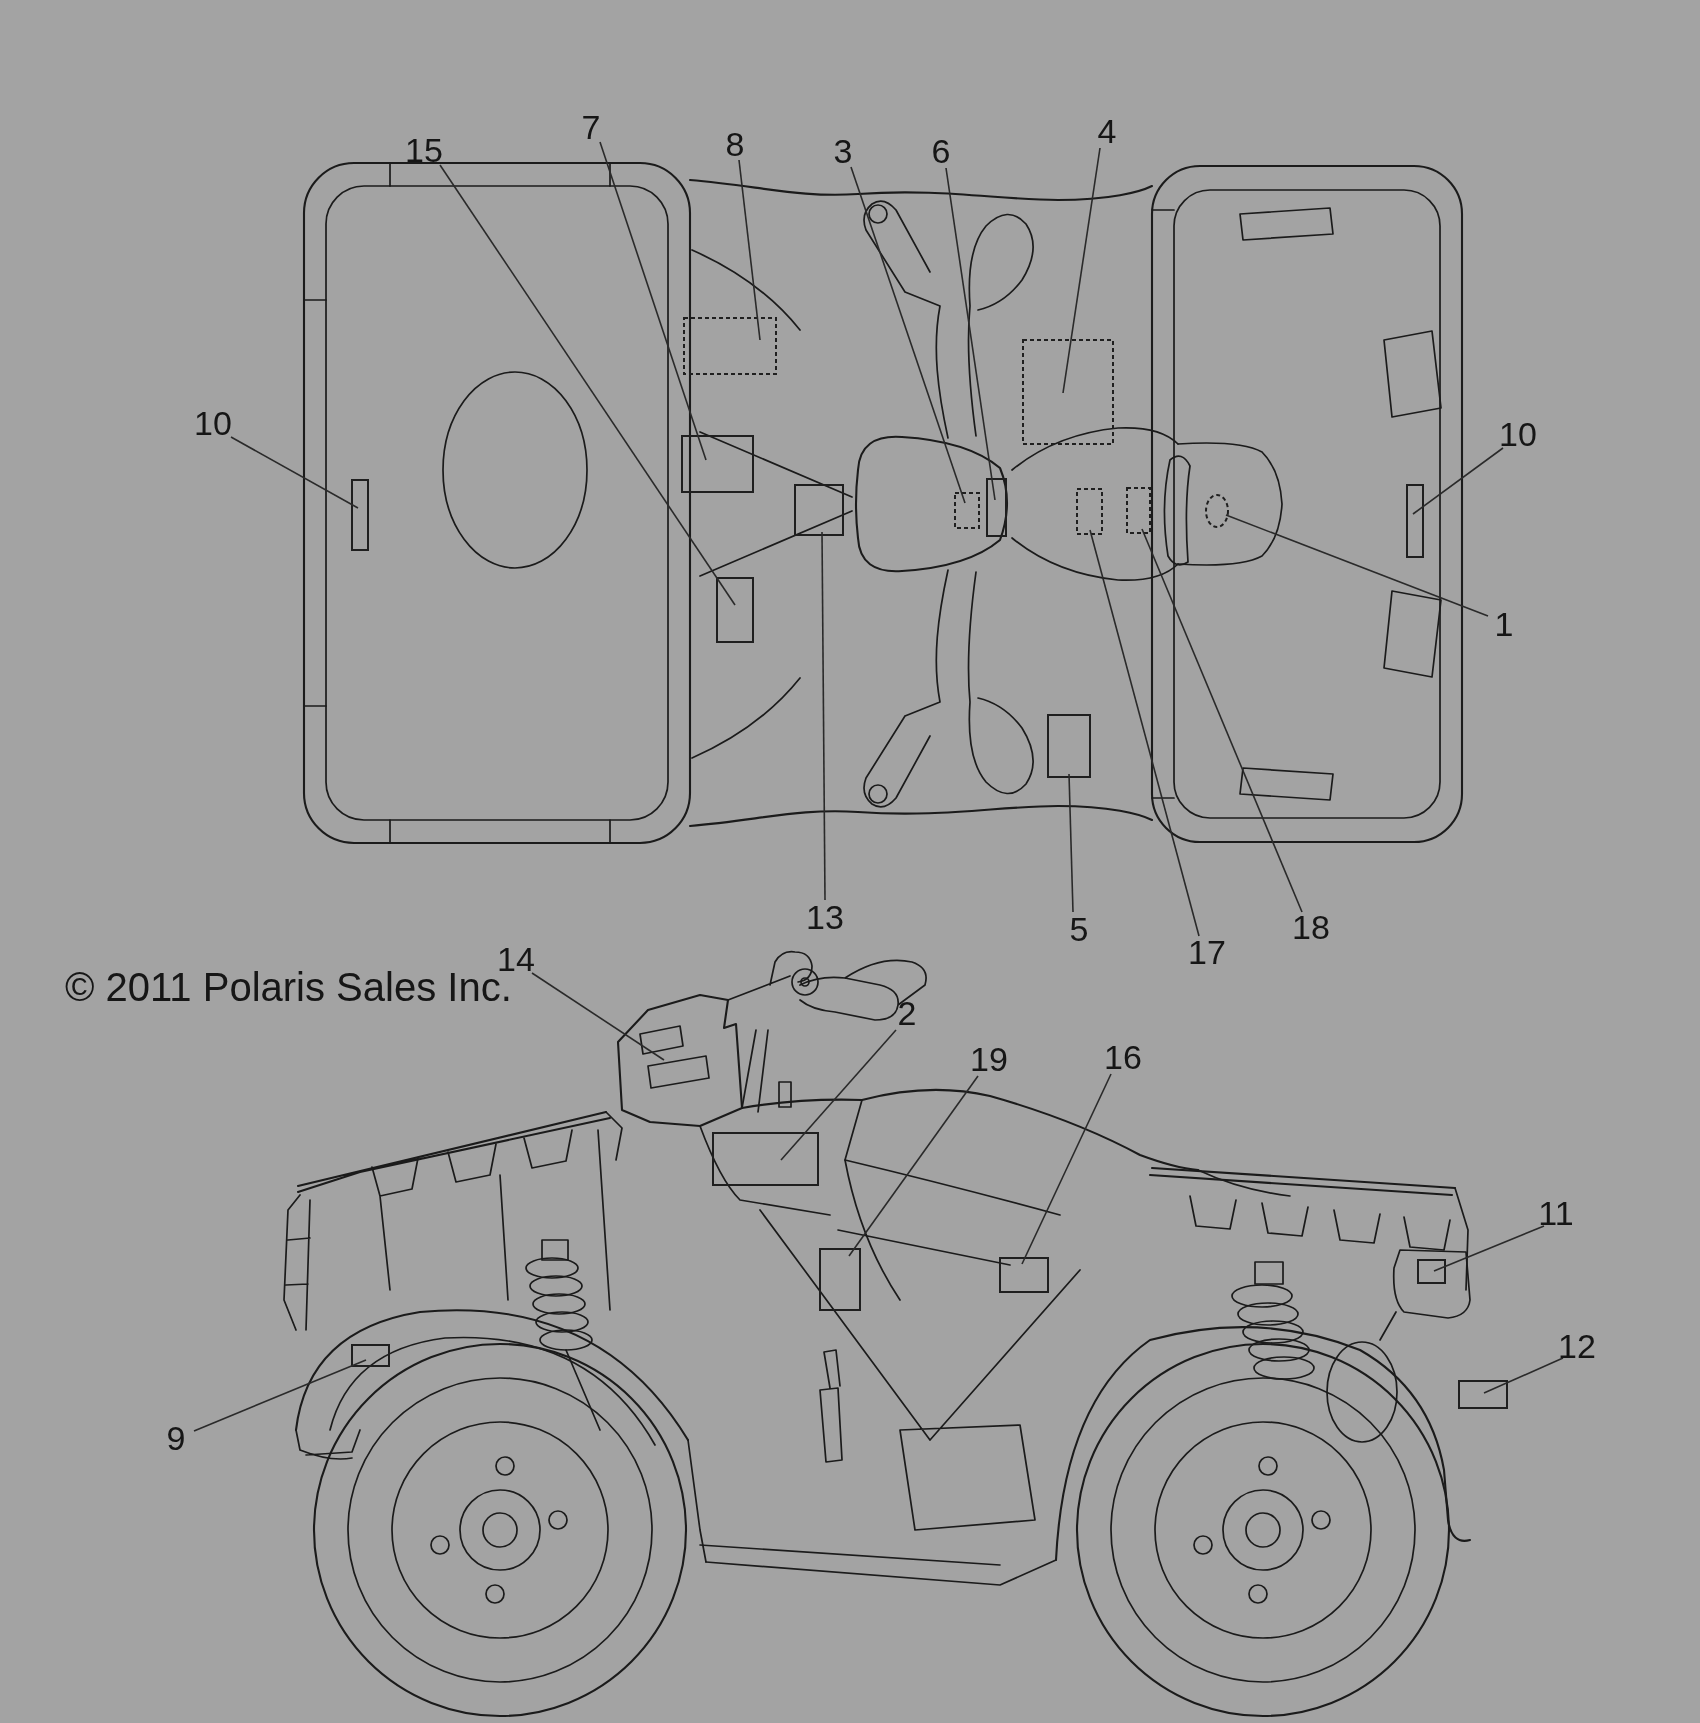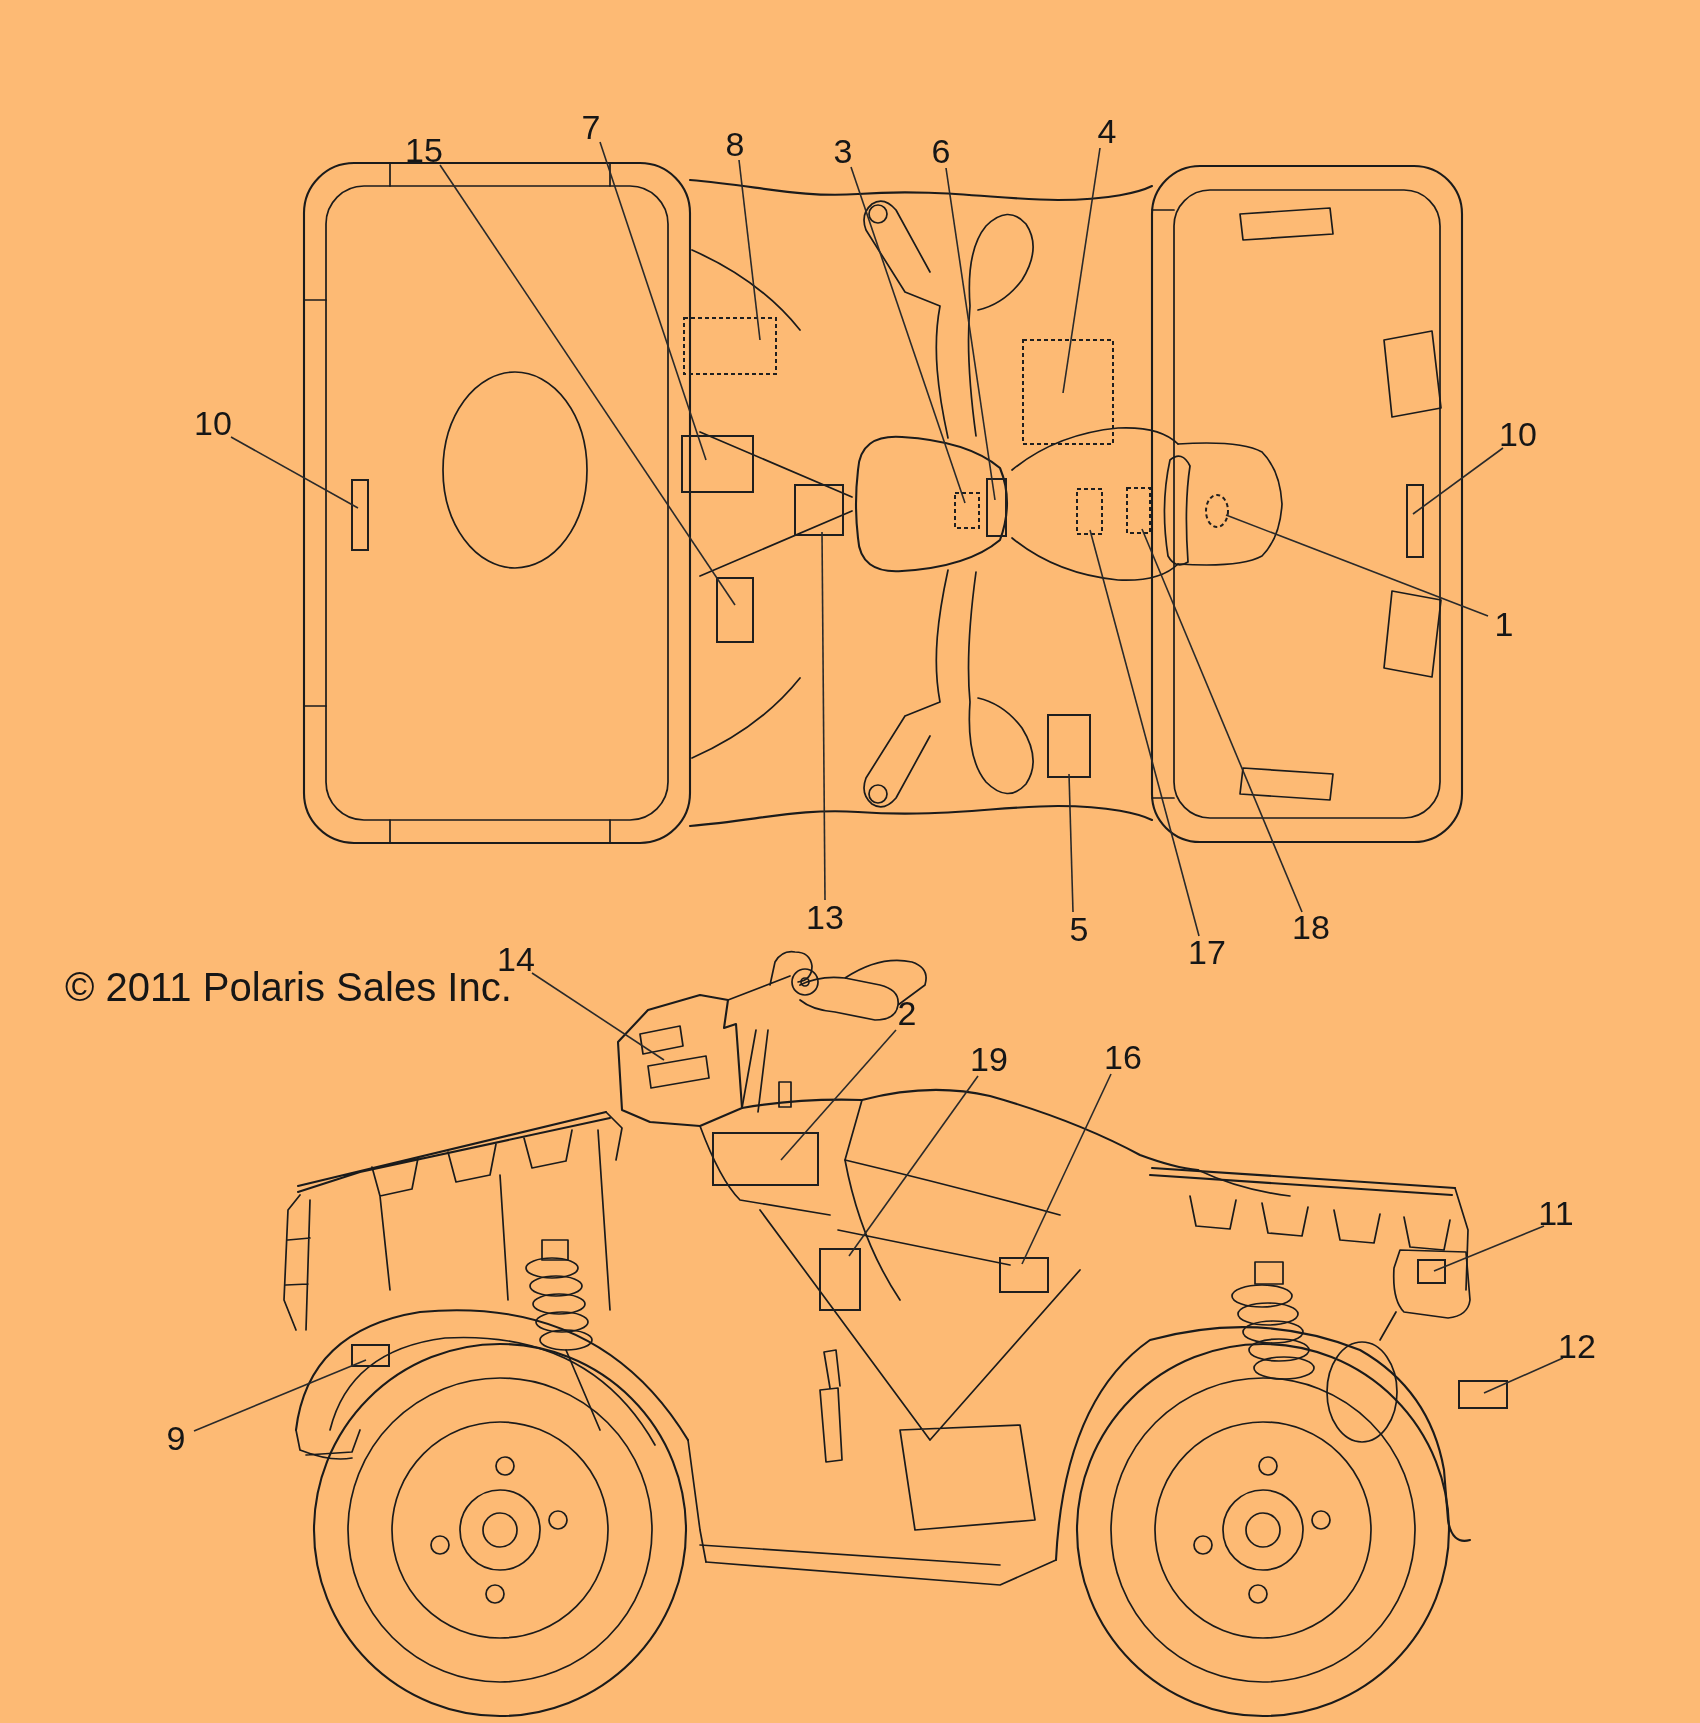"15" #stage { background: #fdba74 -> #a3a3a3 }
